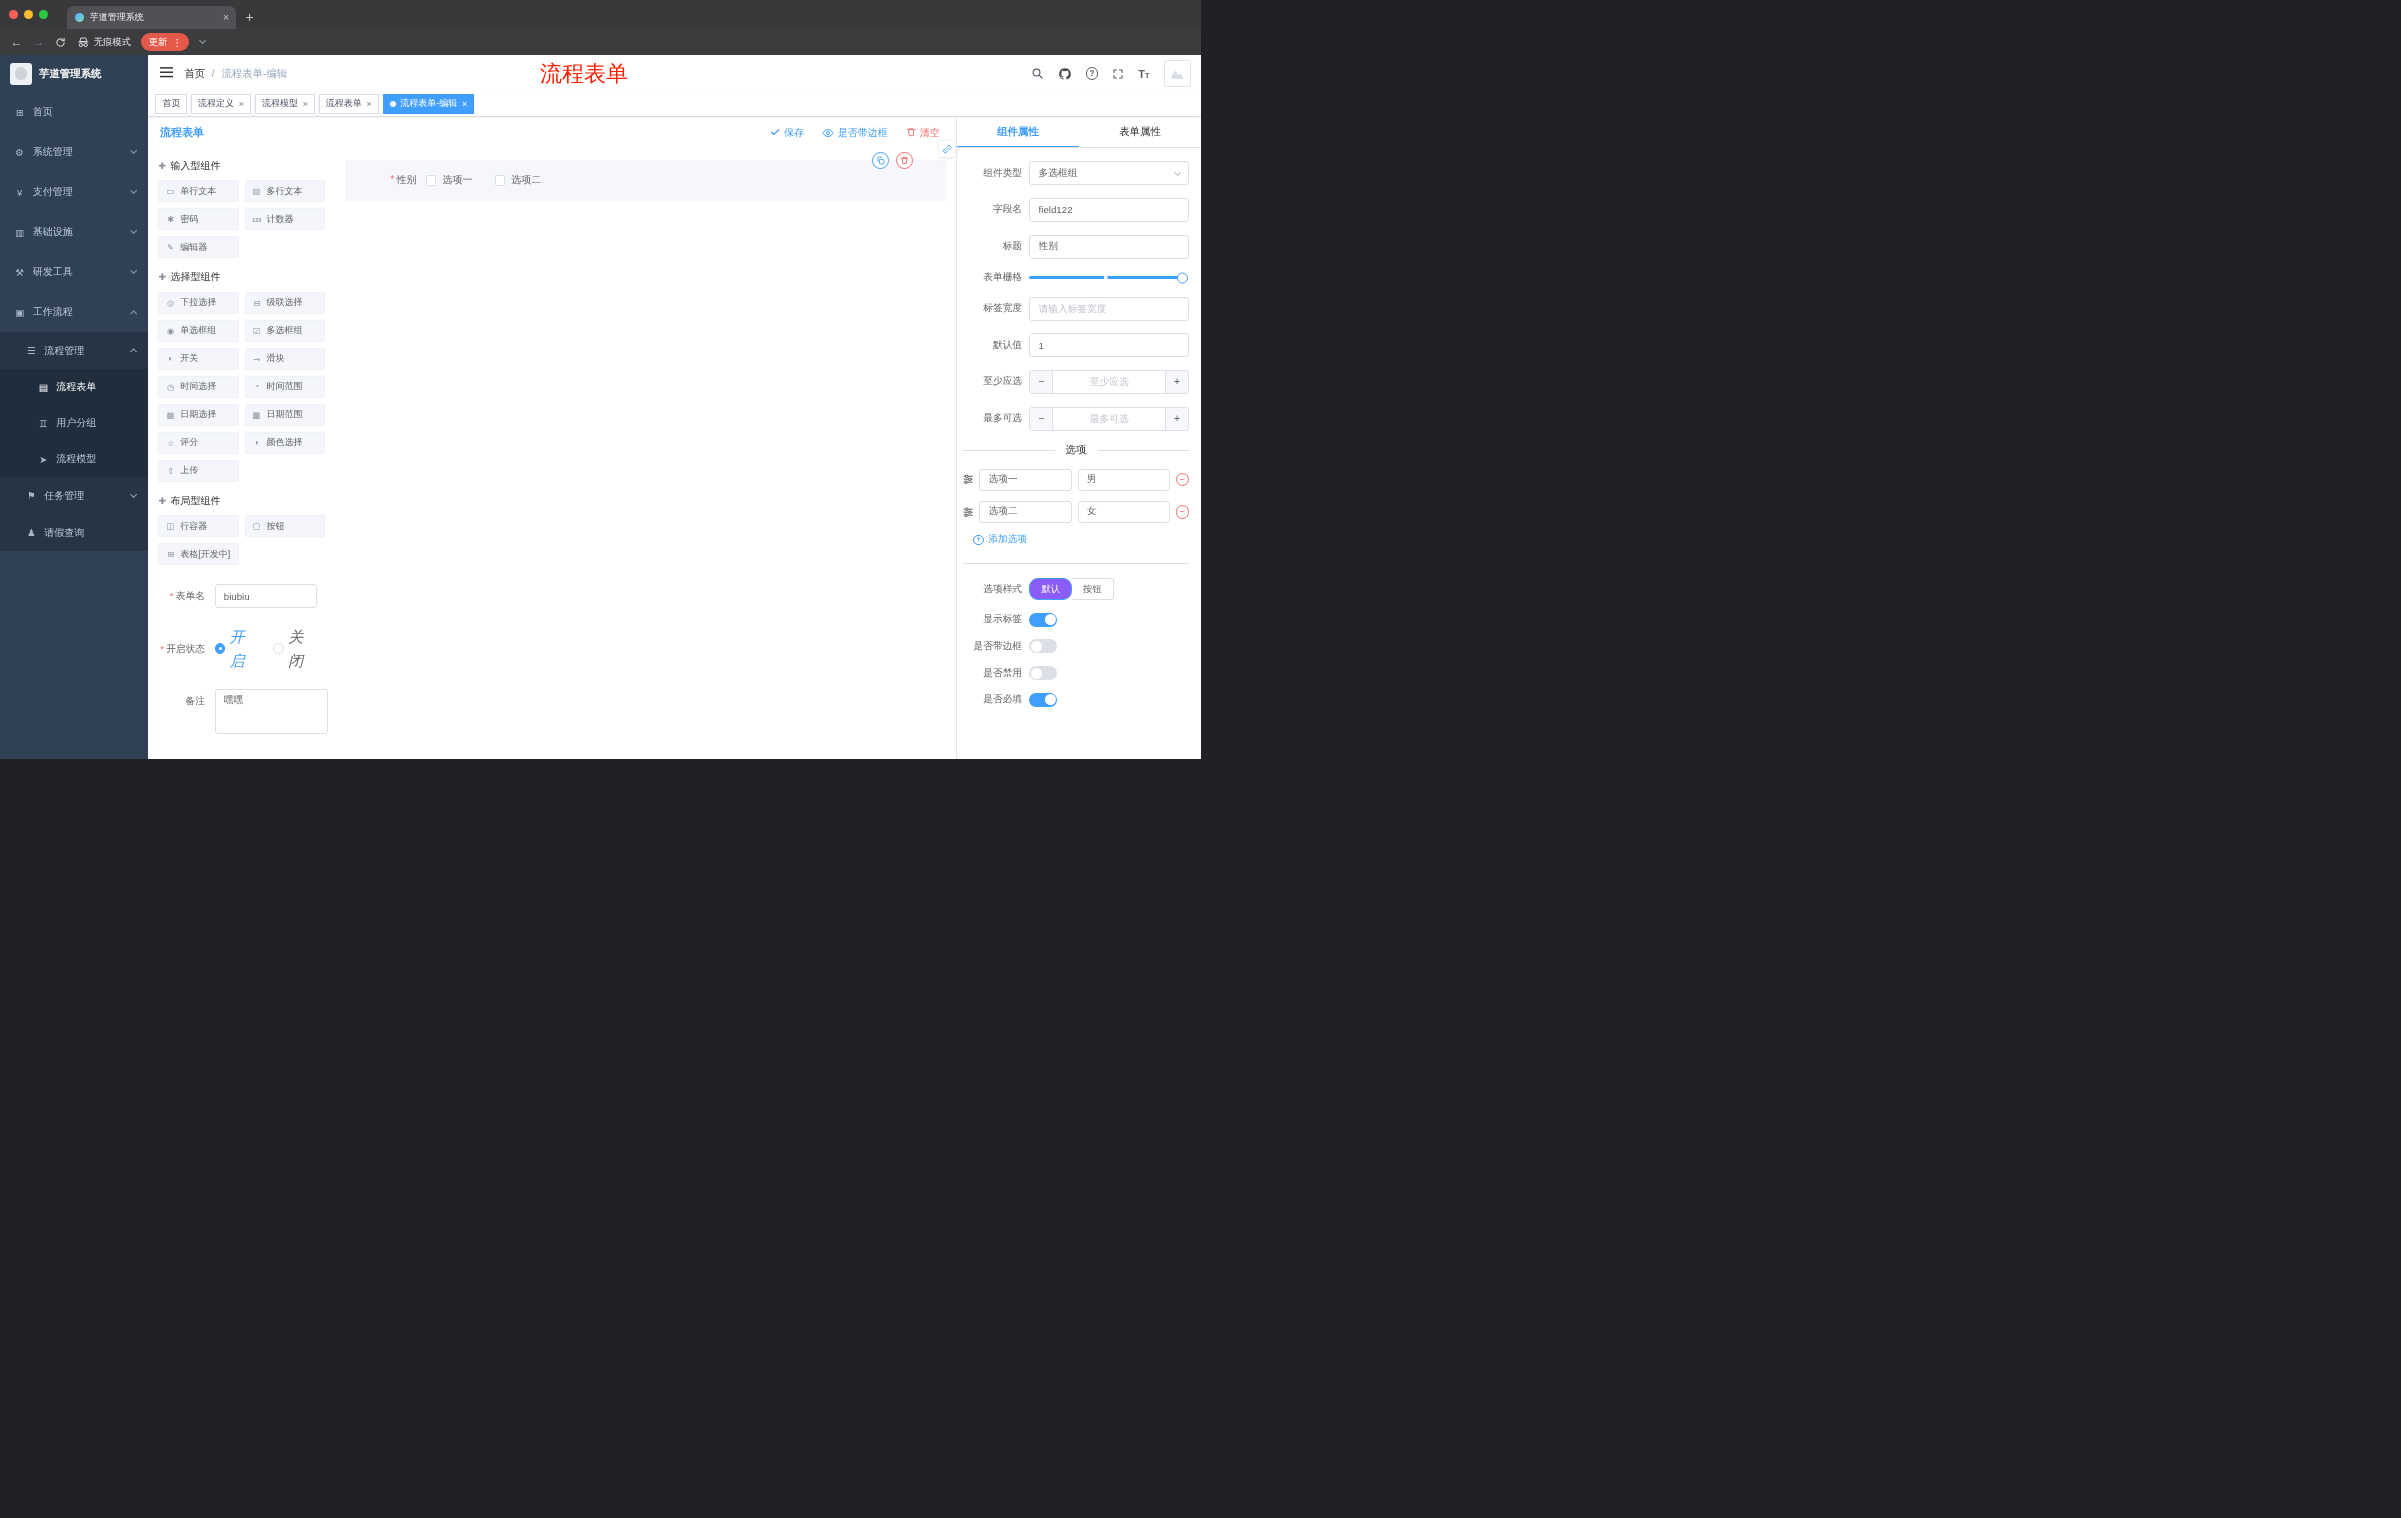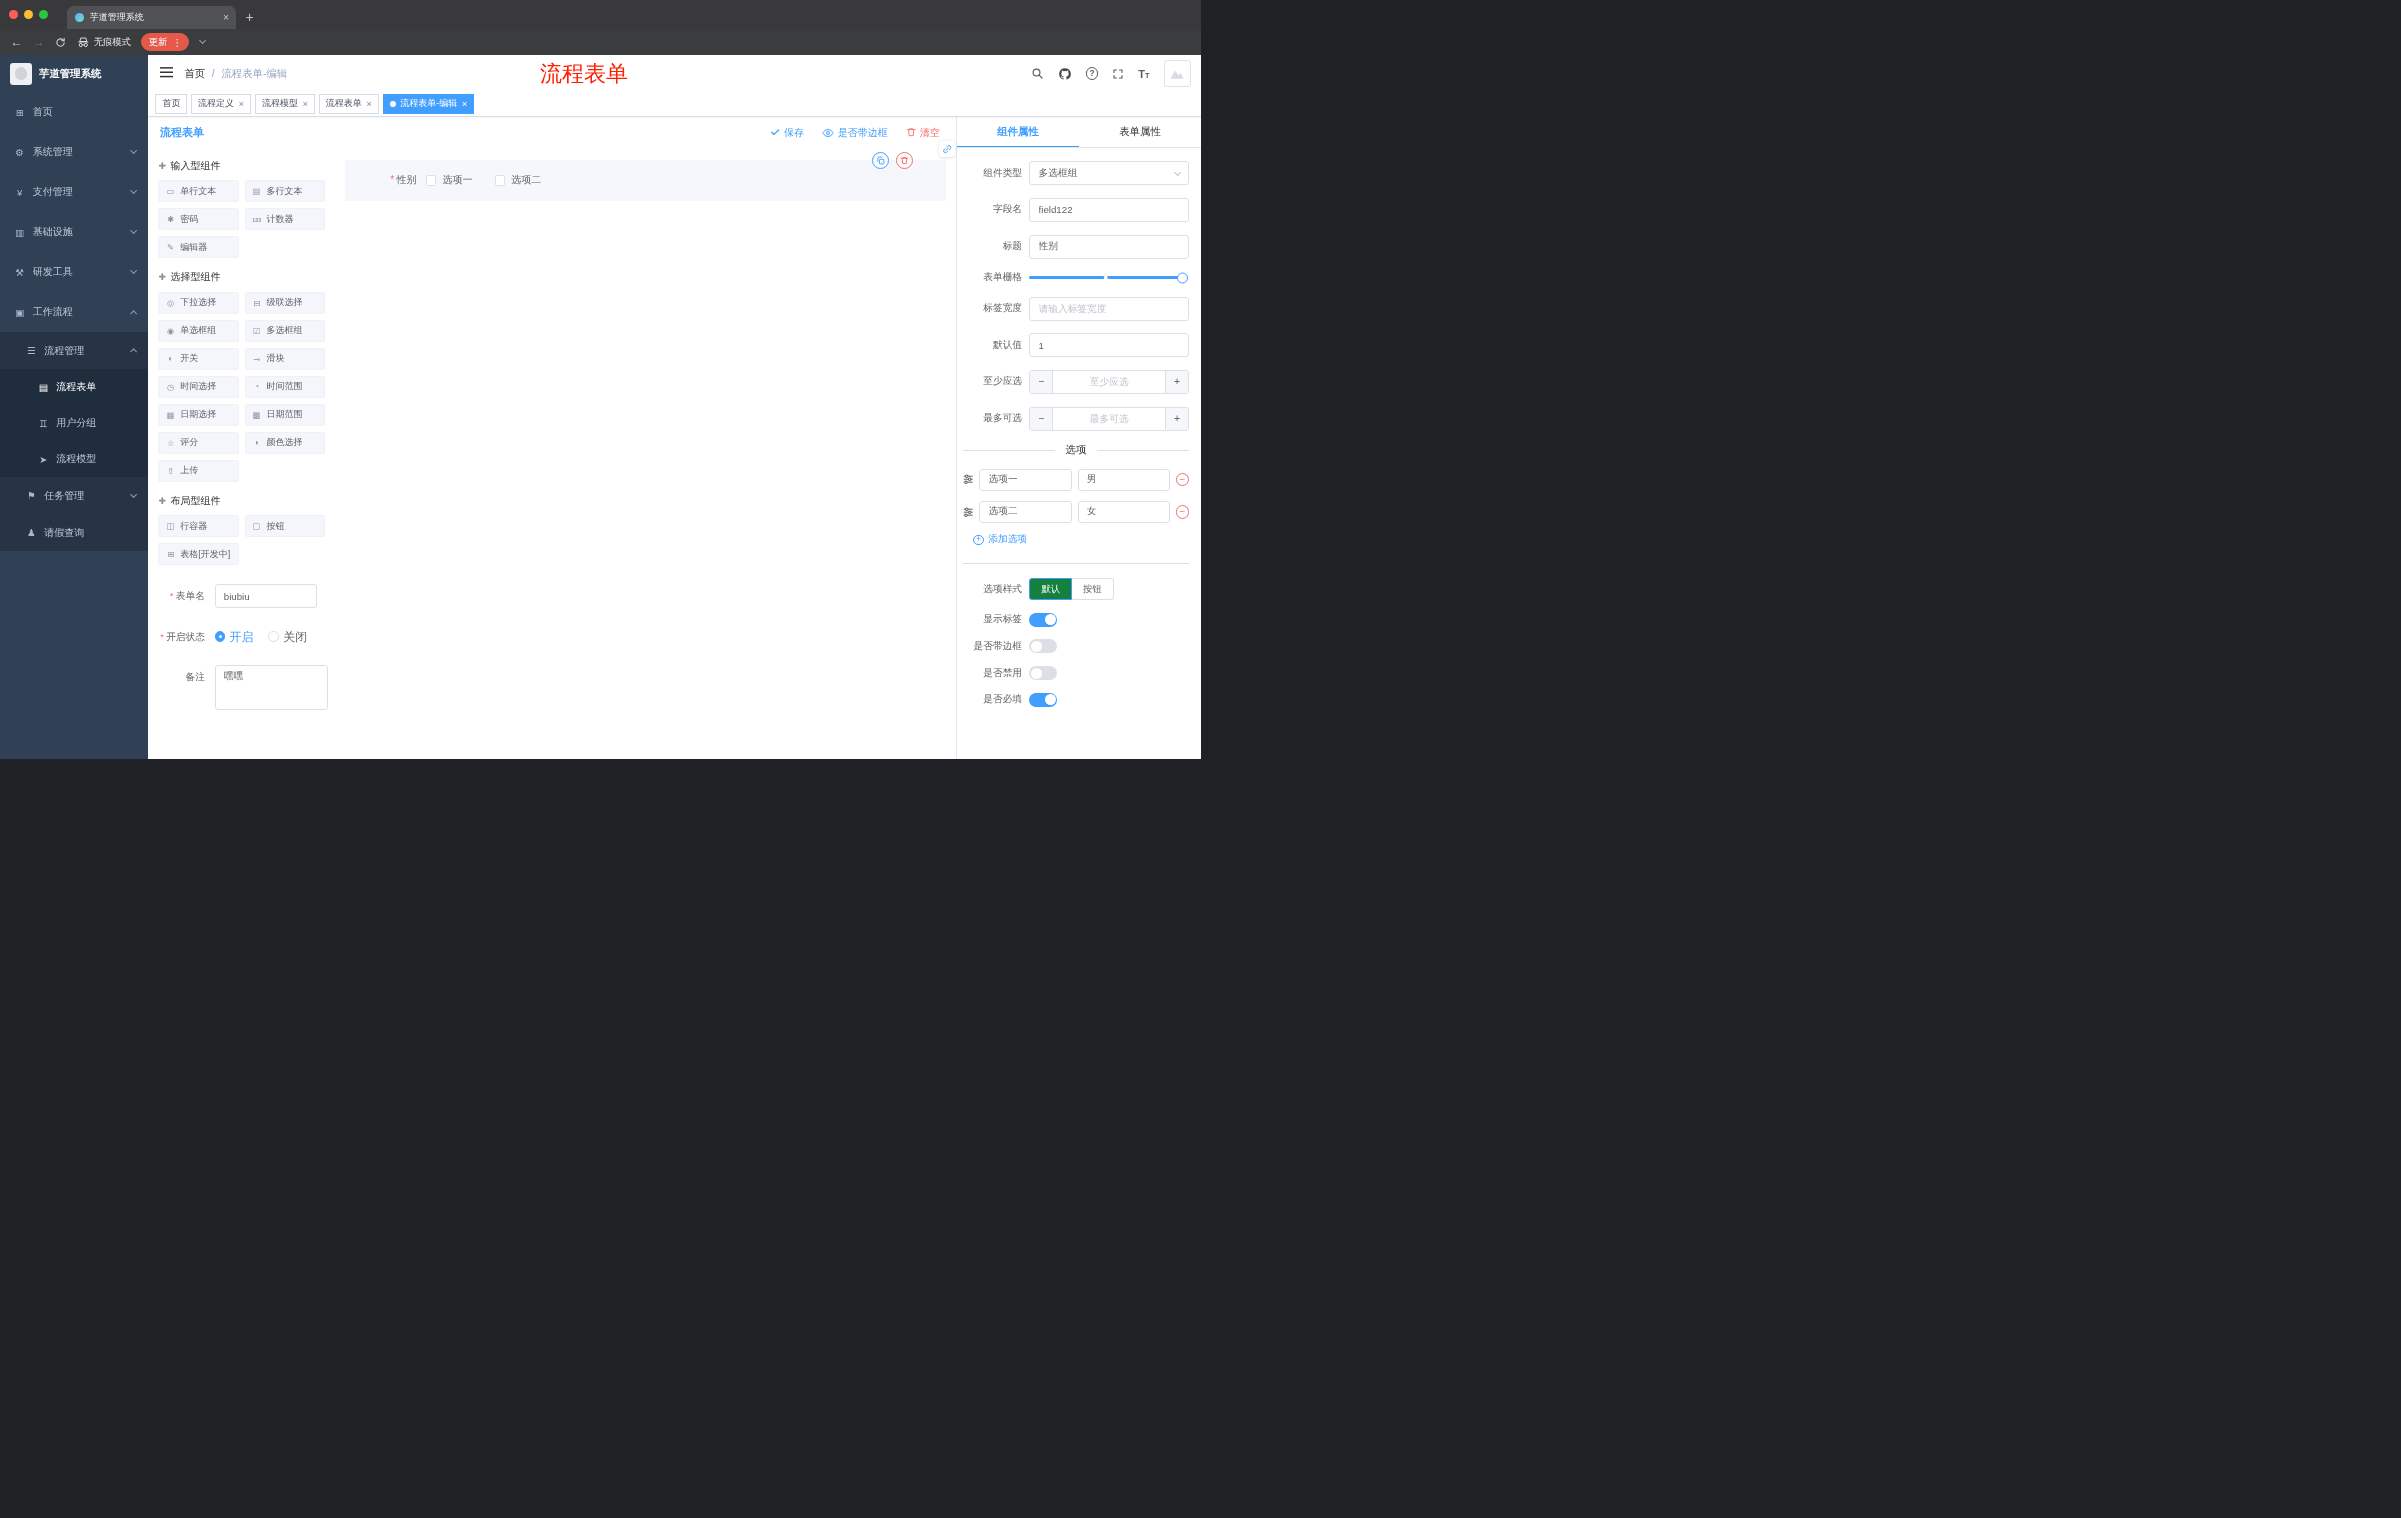"默认" .rbtn.active { background: #15803d -> #8b5cf6; border-radius: none -> 9px }
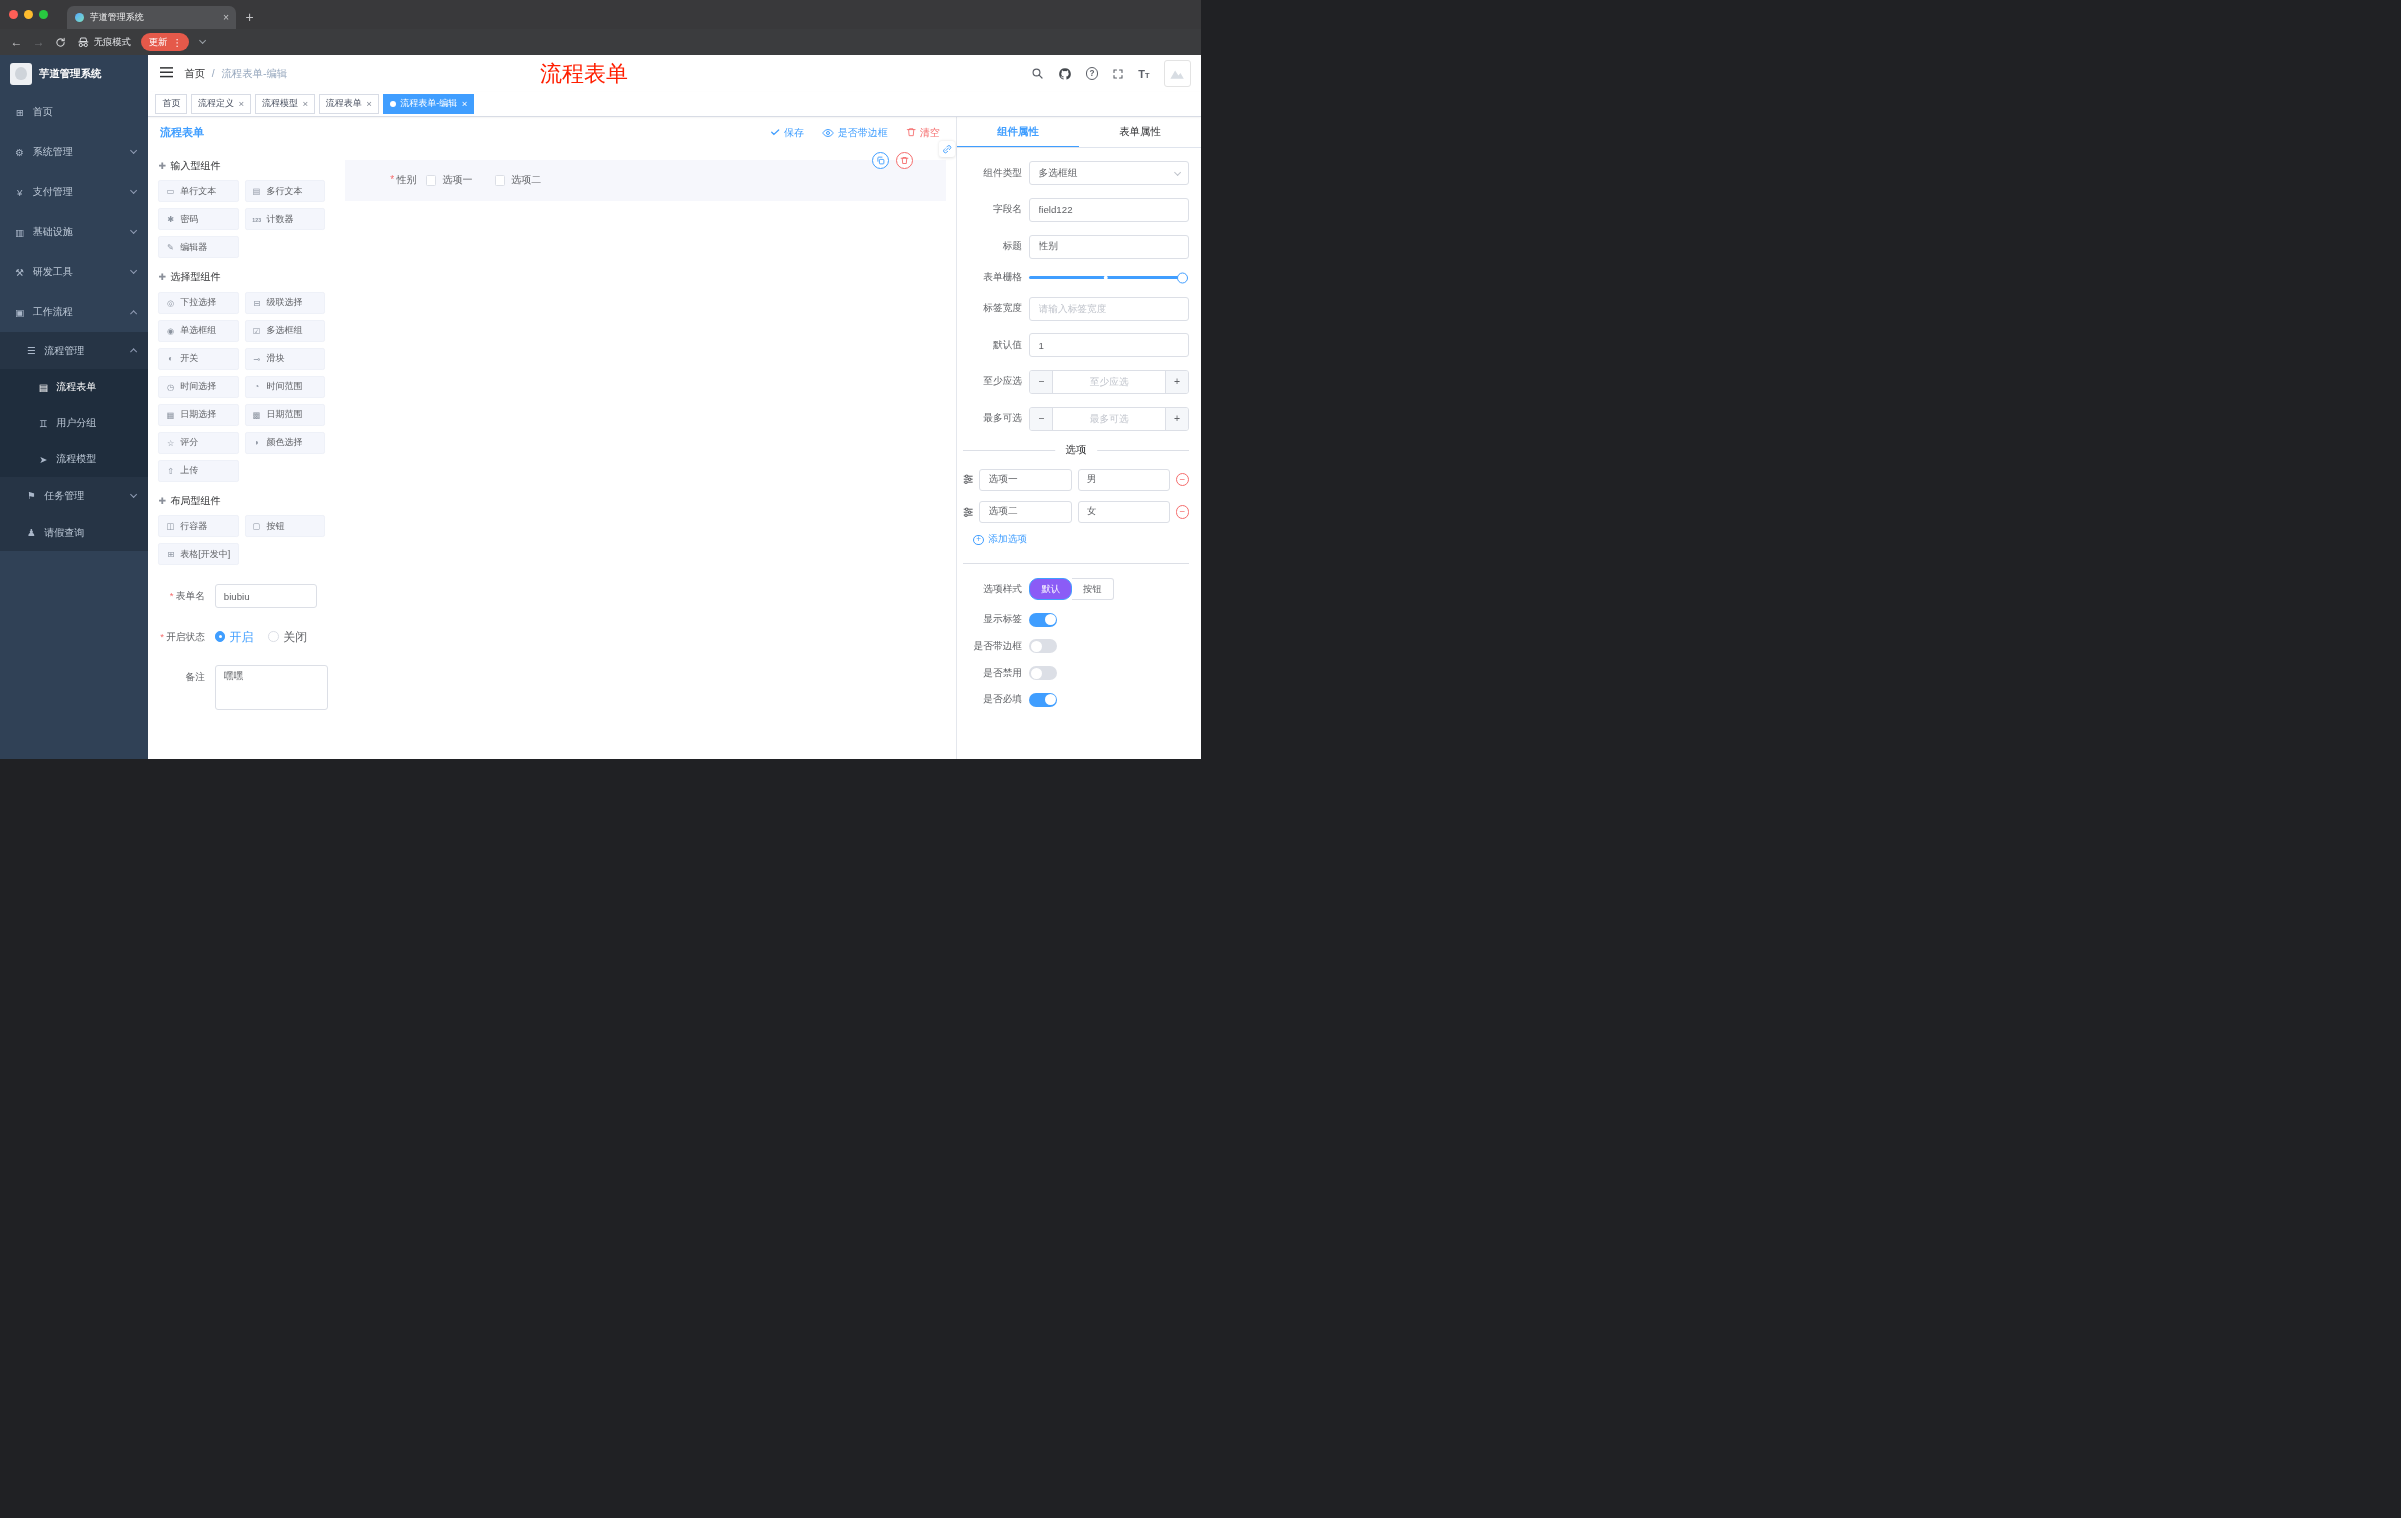"开启" .rlabel { font-size: 12px -> 15px; font-style: none -> italic }
